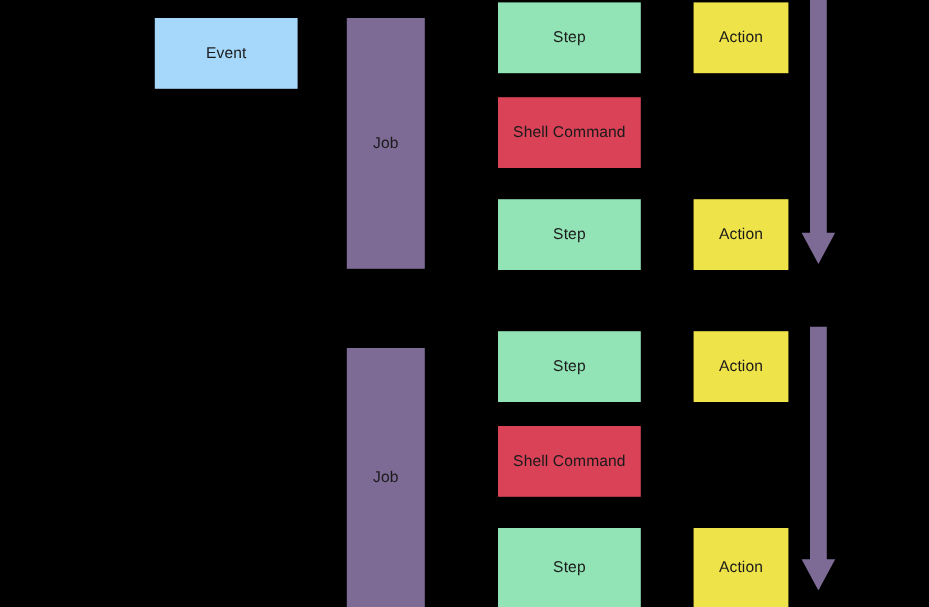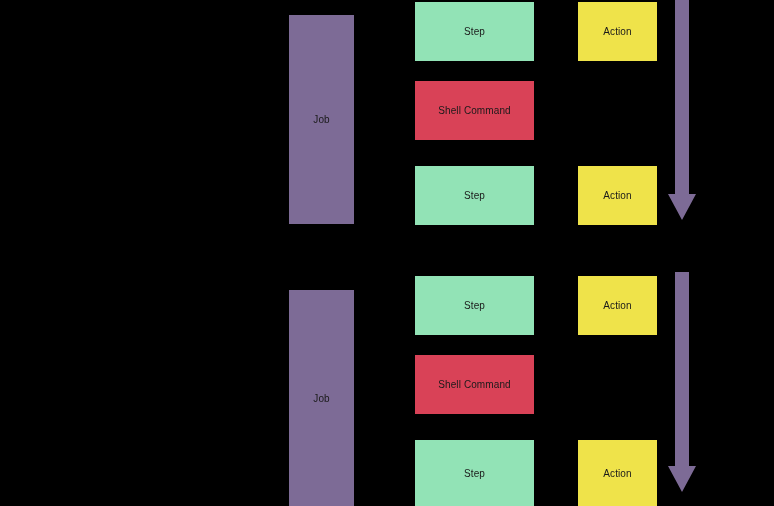"Step" .node { font-size: 10px -> 13px }
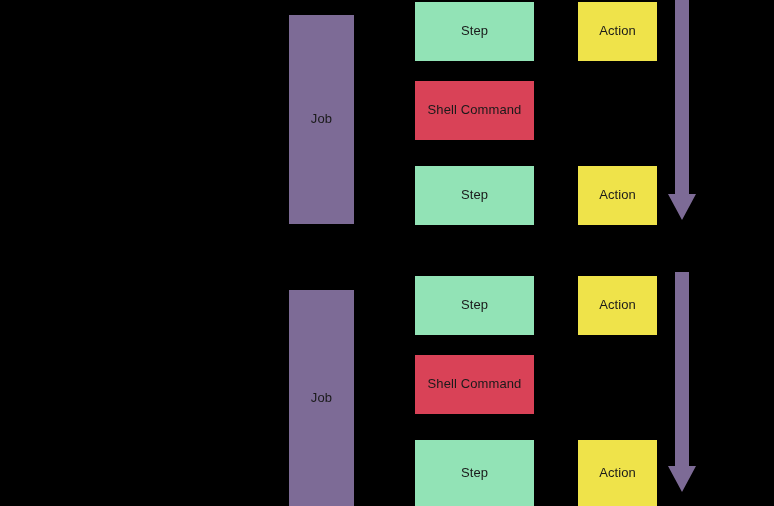"Event" div.node { html: none -> <div> <span>Event</span> </div> }
